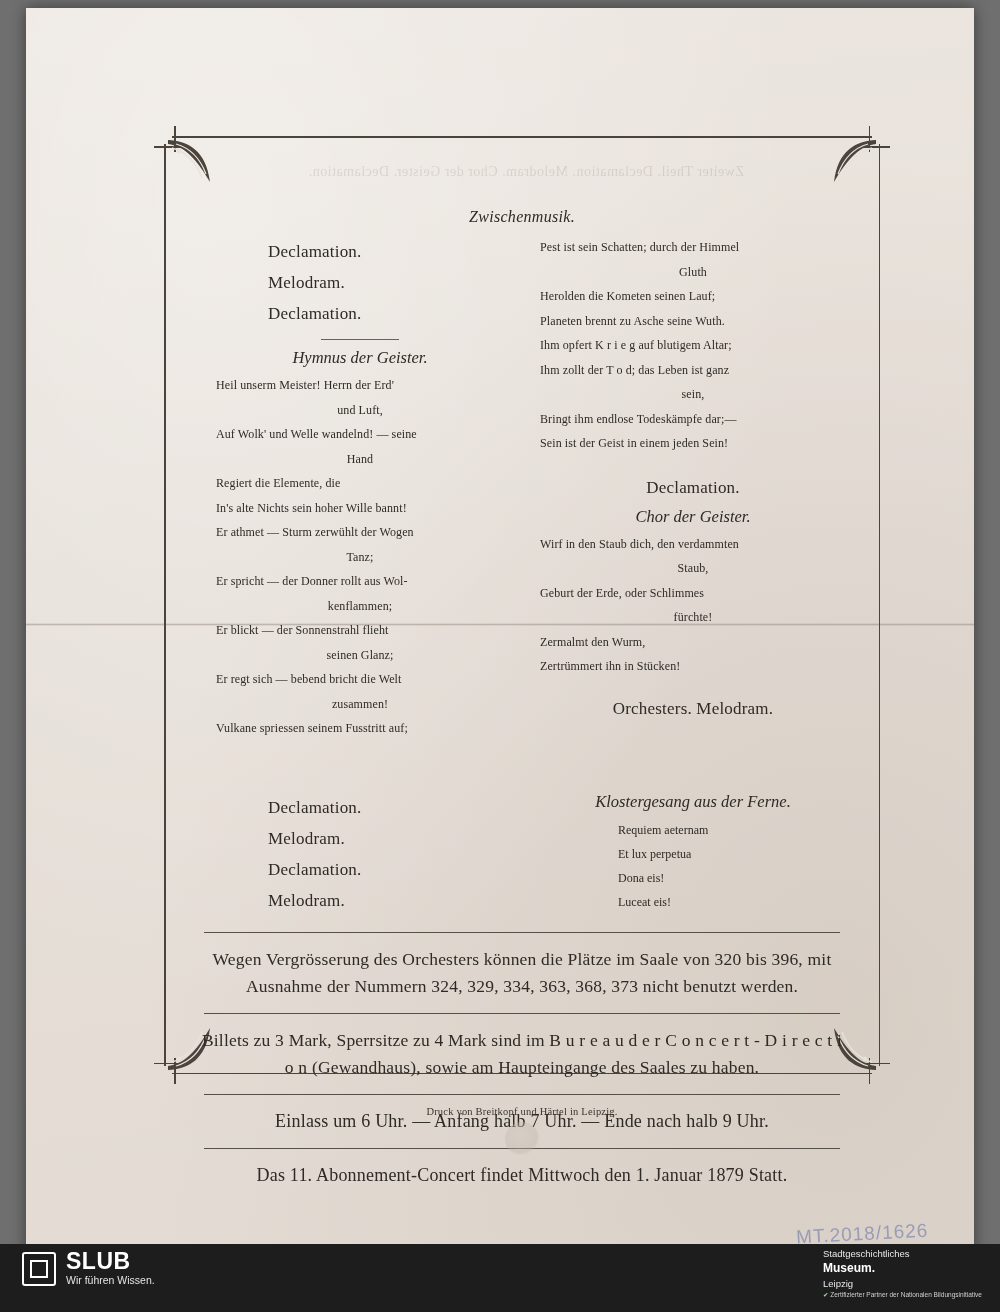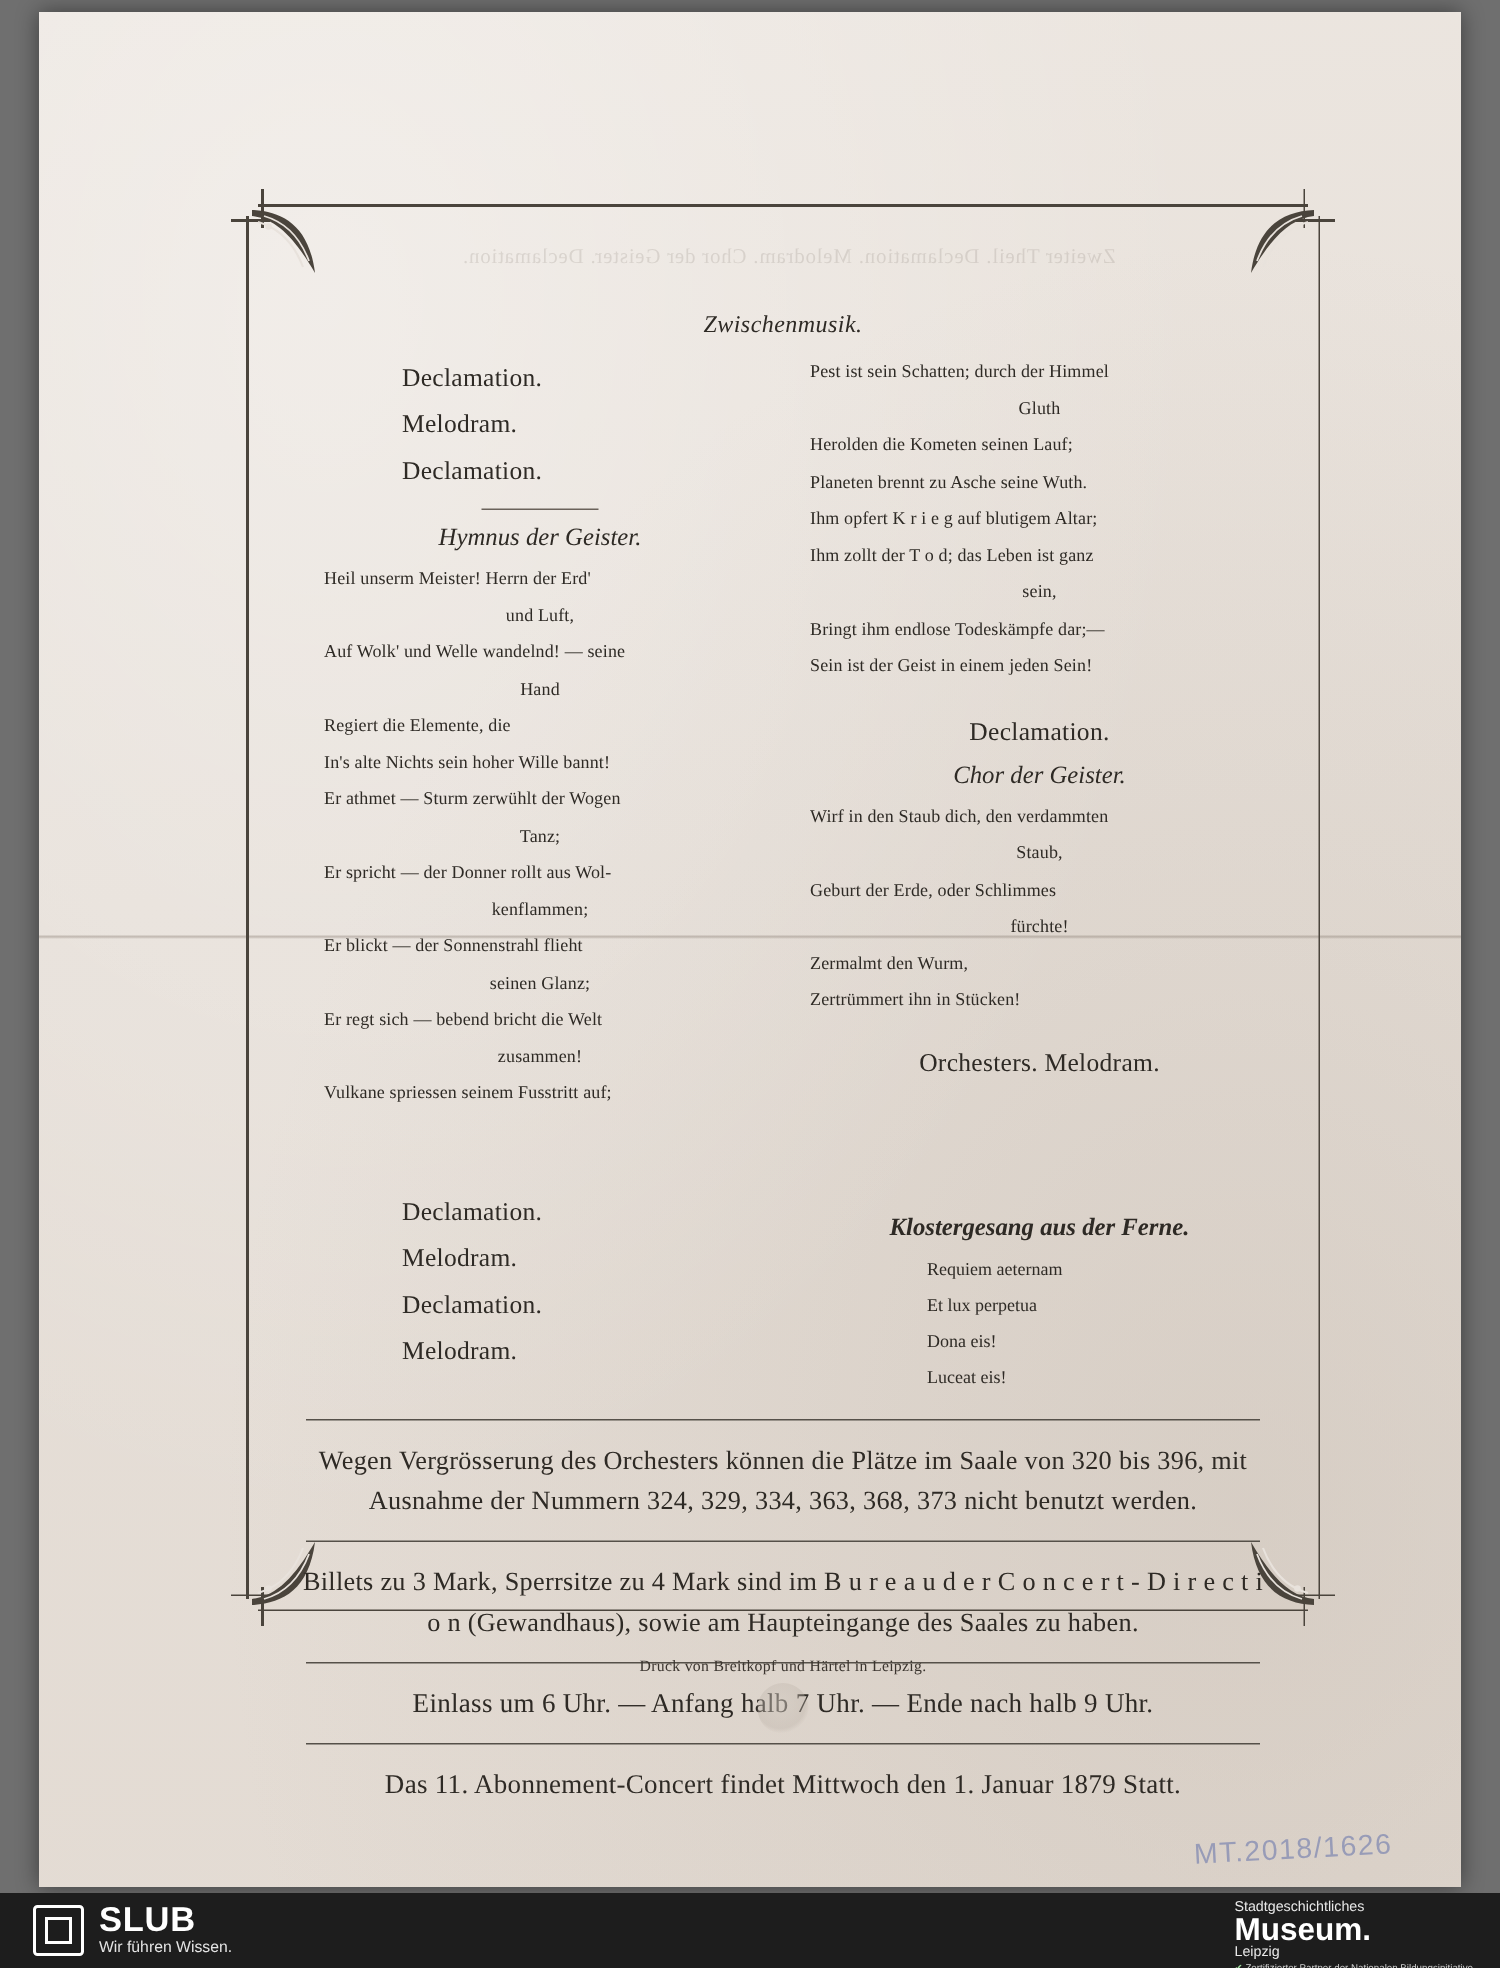"Klostergesang aus der Ferne." div.heading { font-weight: bold -> none; margin-top: 16px -> 0 }
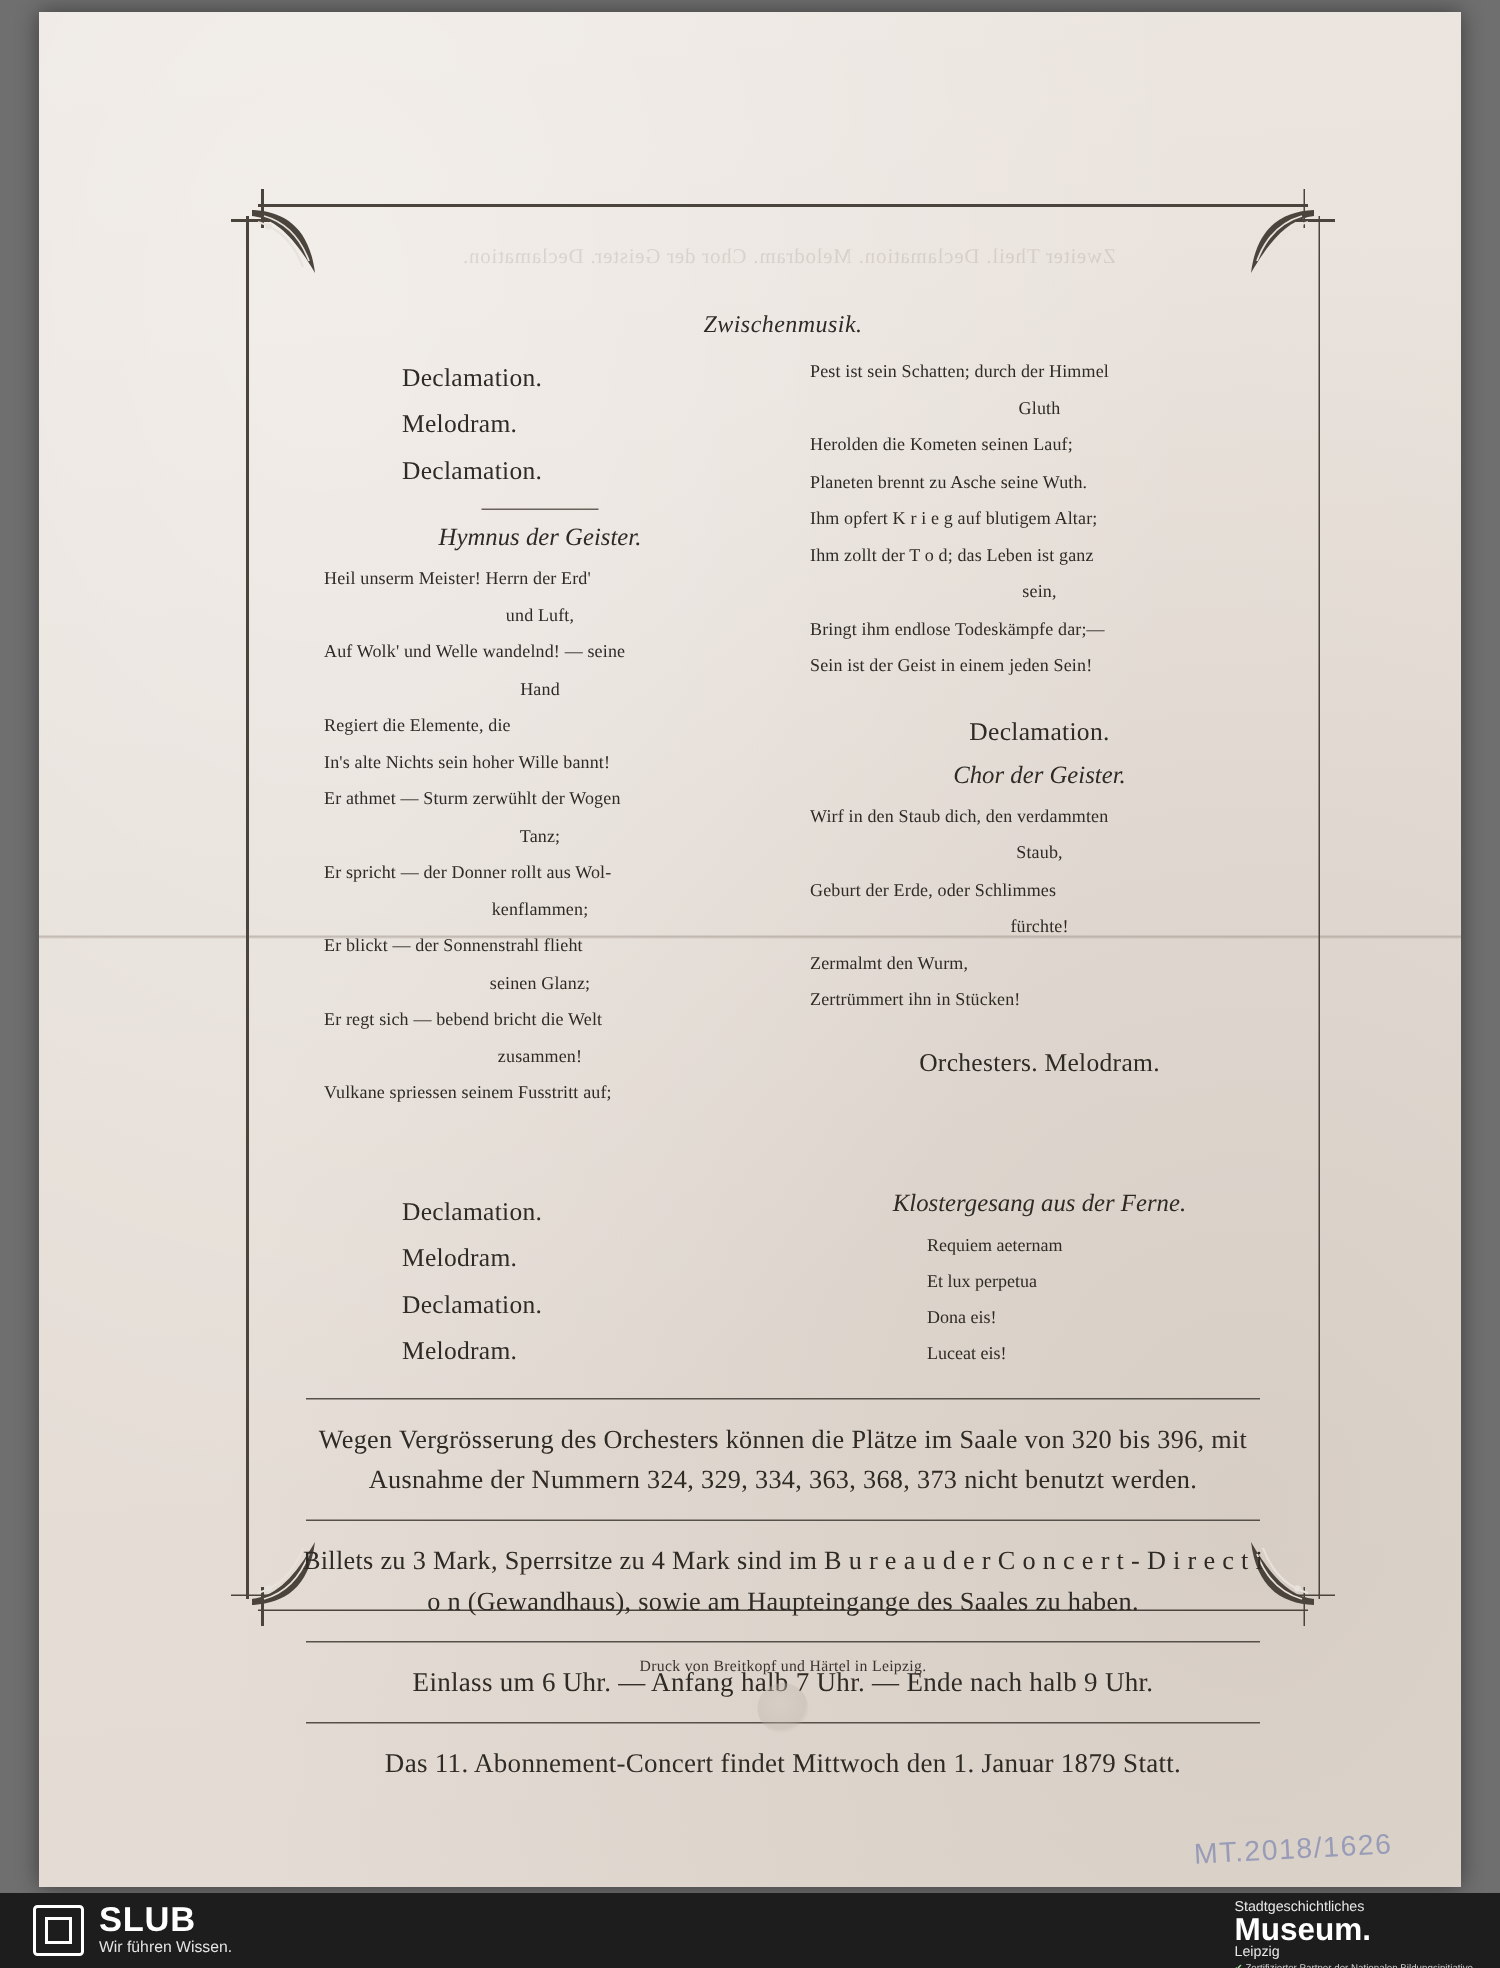"SLUB" .bottombar { height: 50px -> 68px }
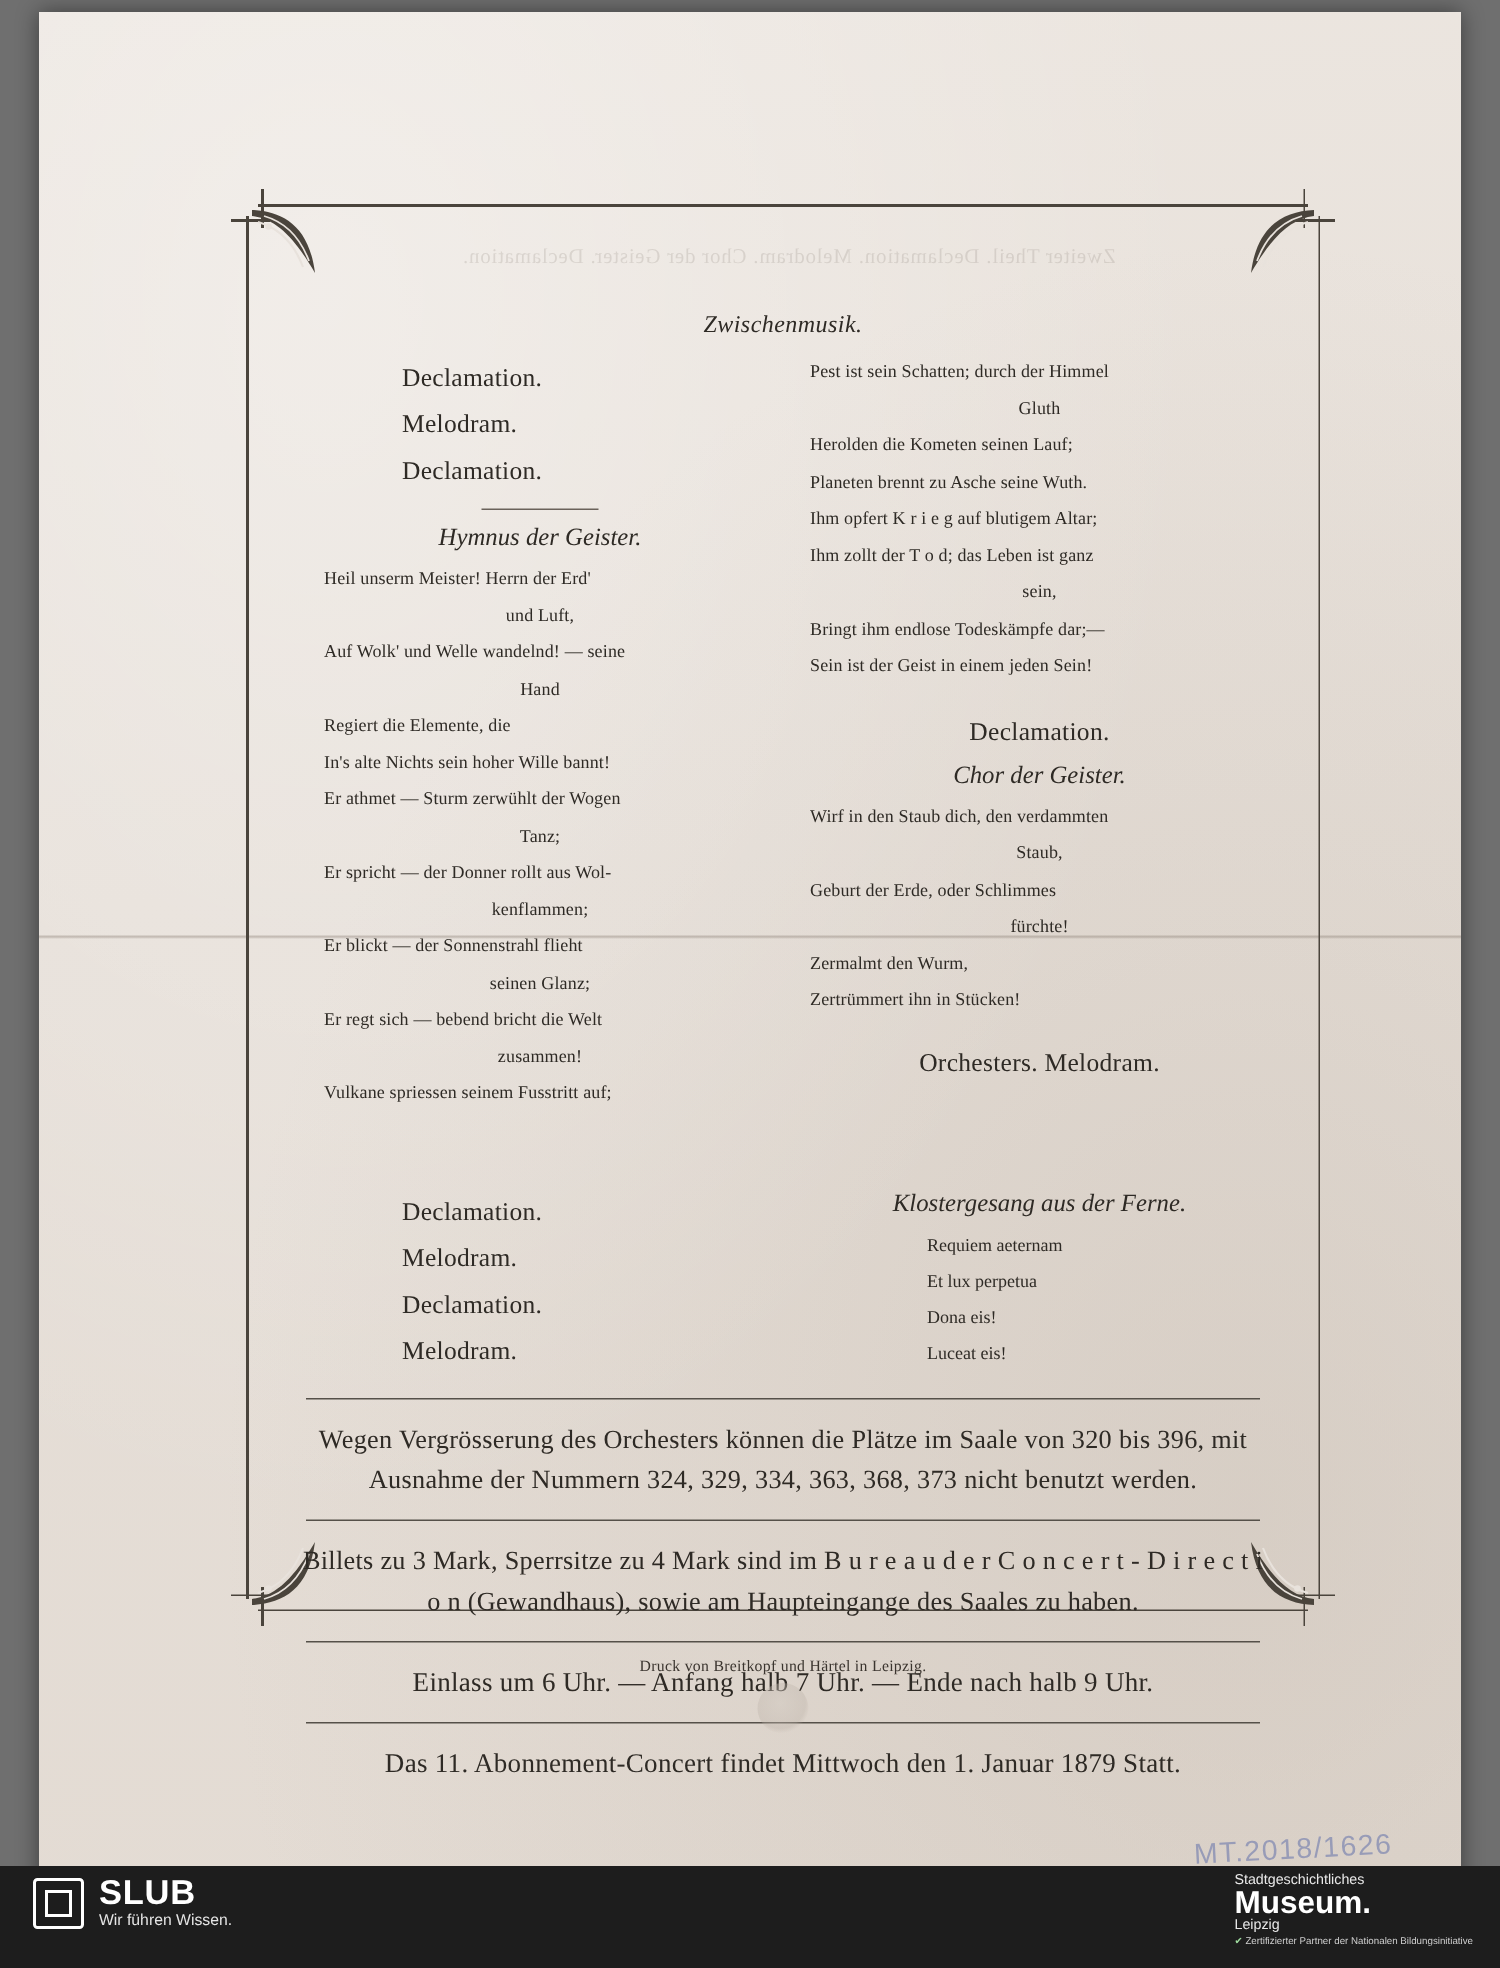"Museum." .museum .m2 { font-size: 21px -> 12px }
